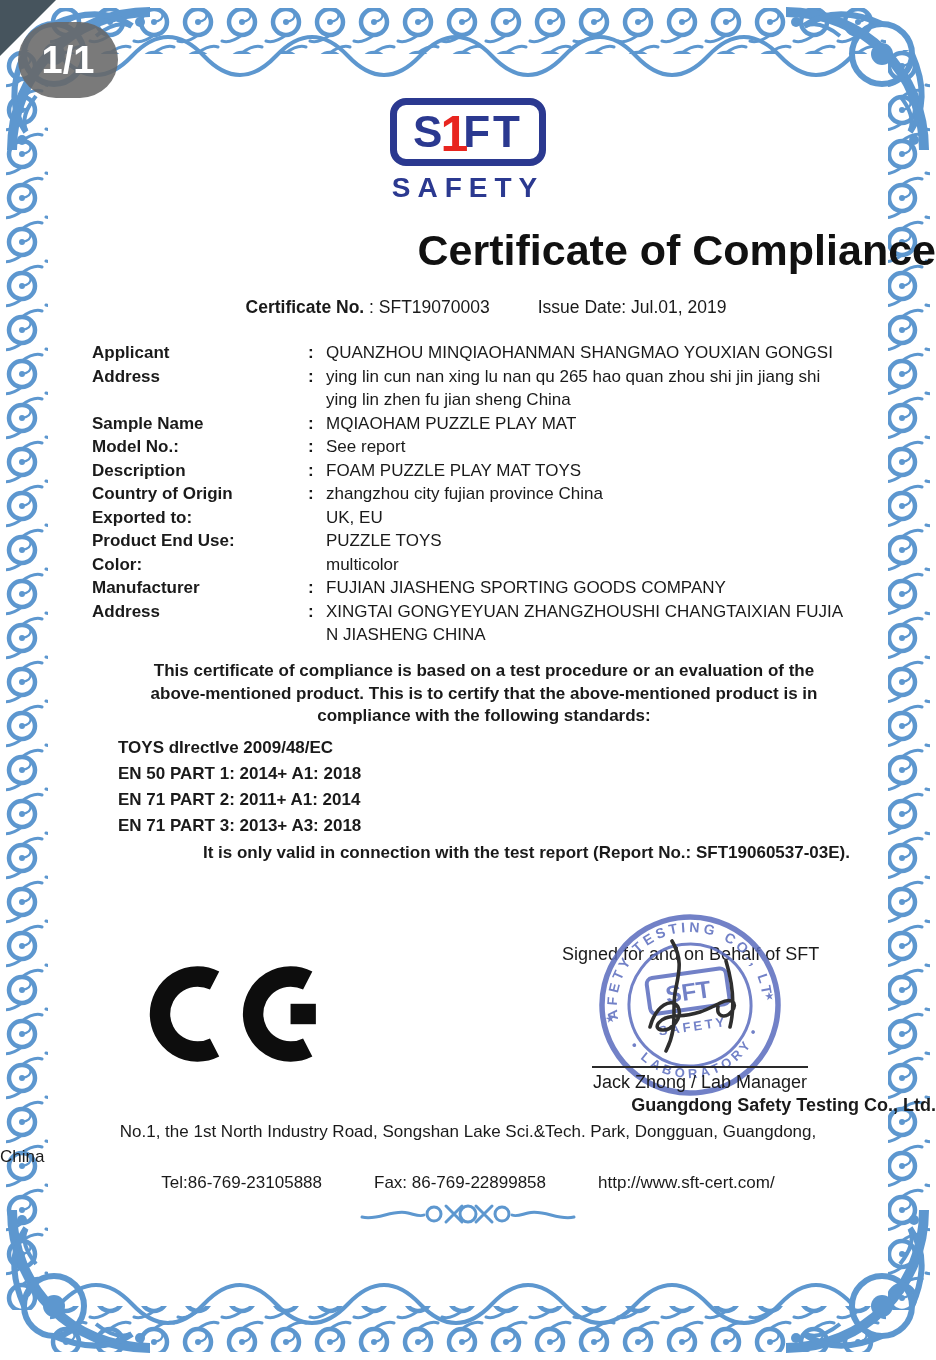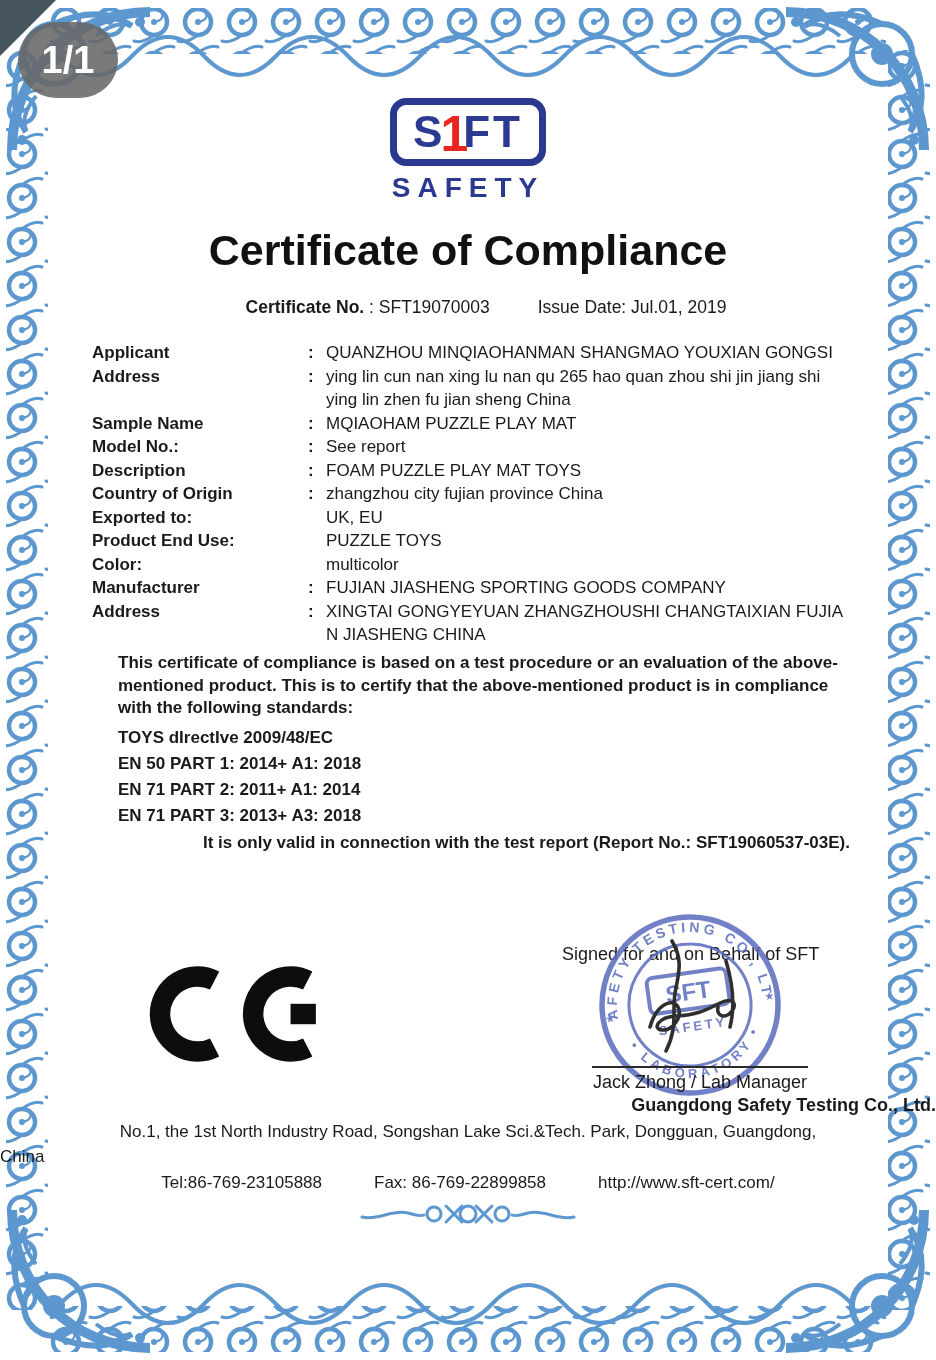"Certificate of Compliance" .title { text-align: center -> right }
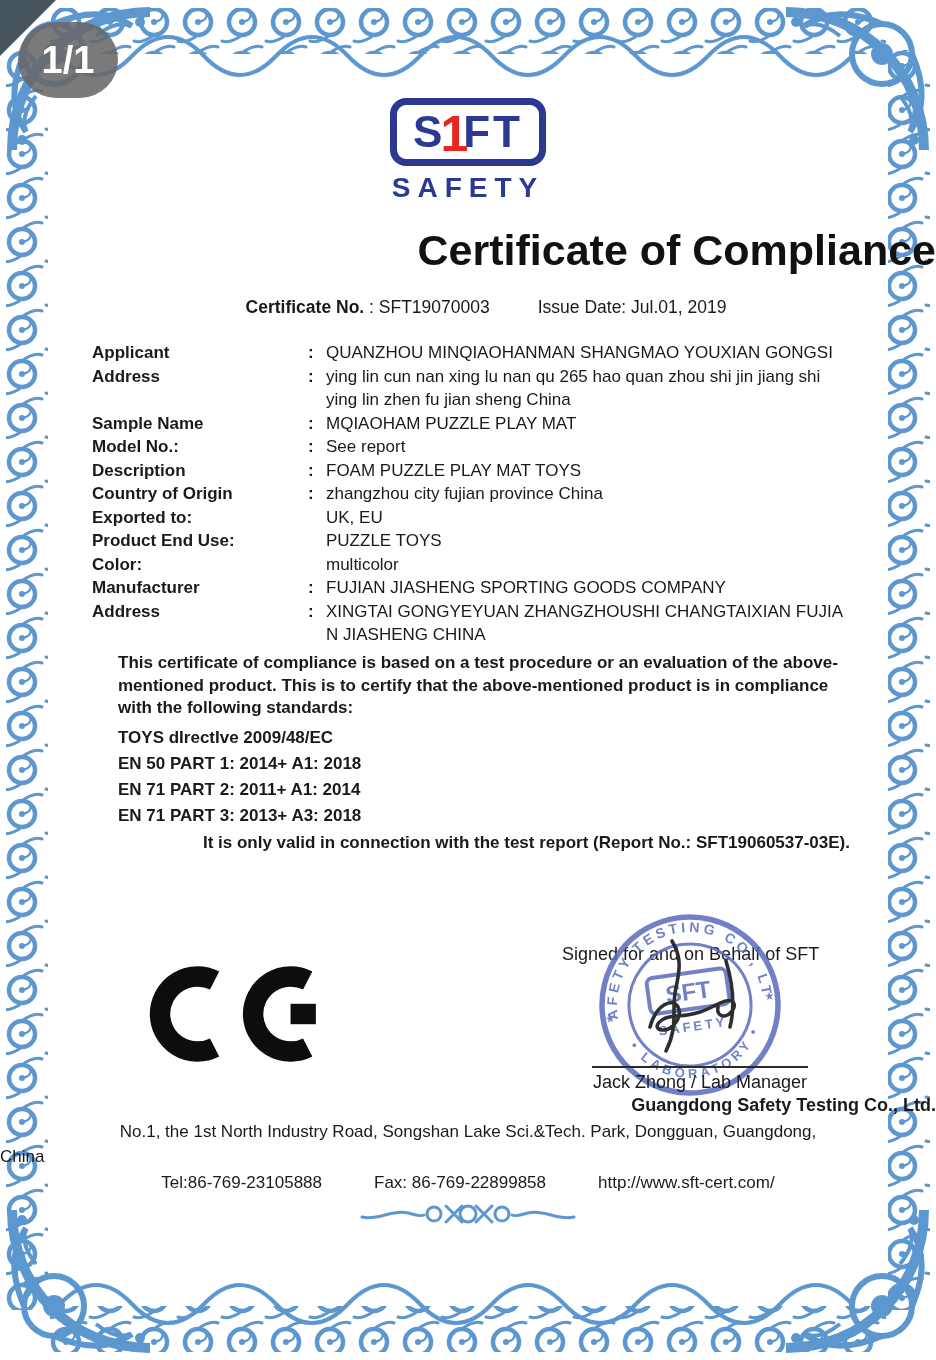"This certificate of compliance is" .statement { margin: 0 -> 8px; text-align: none -> center }
